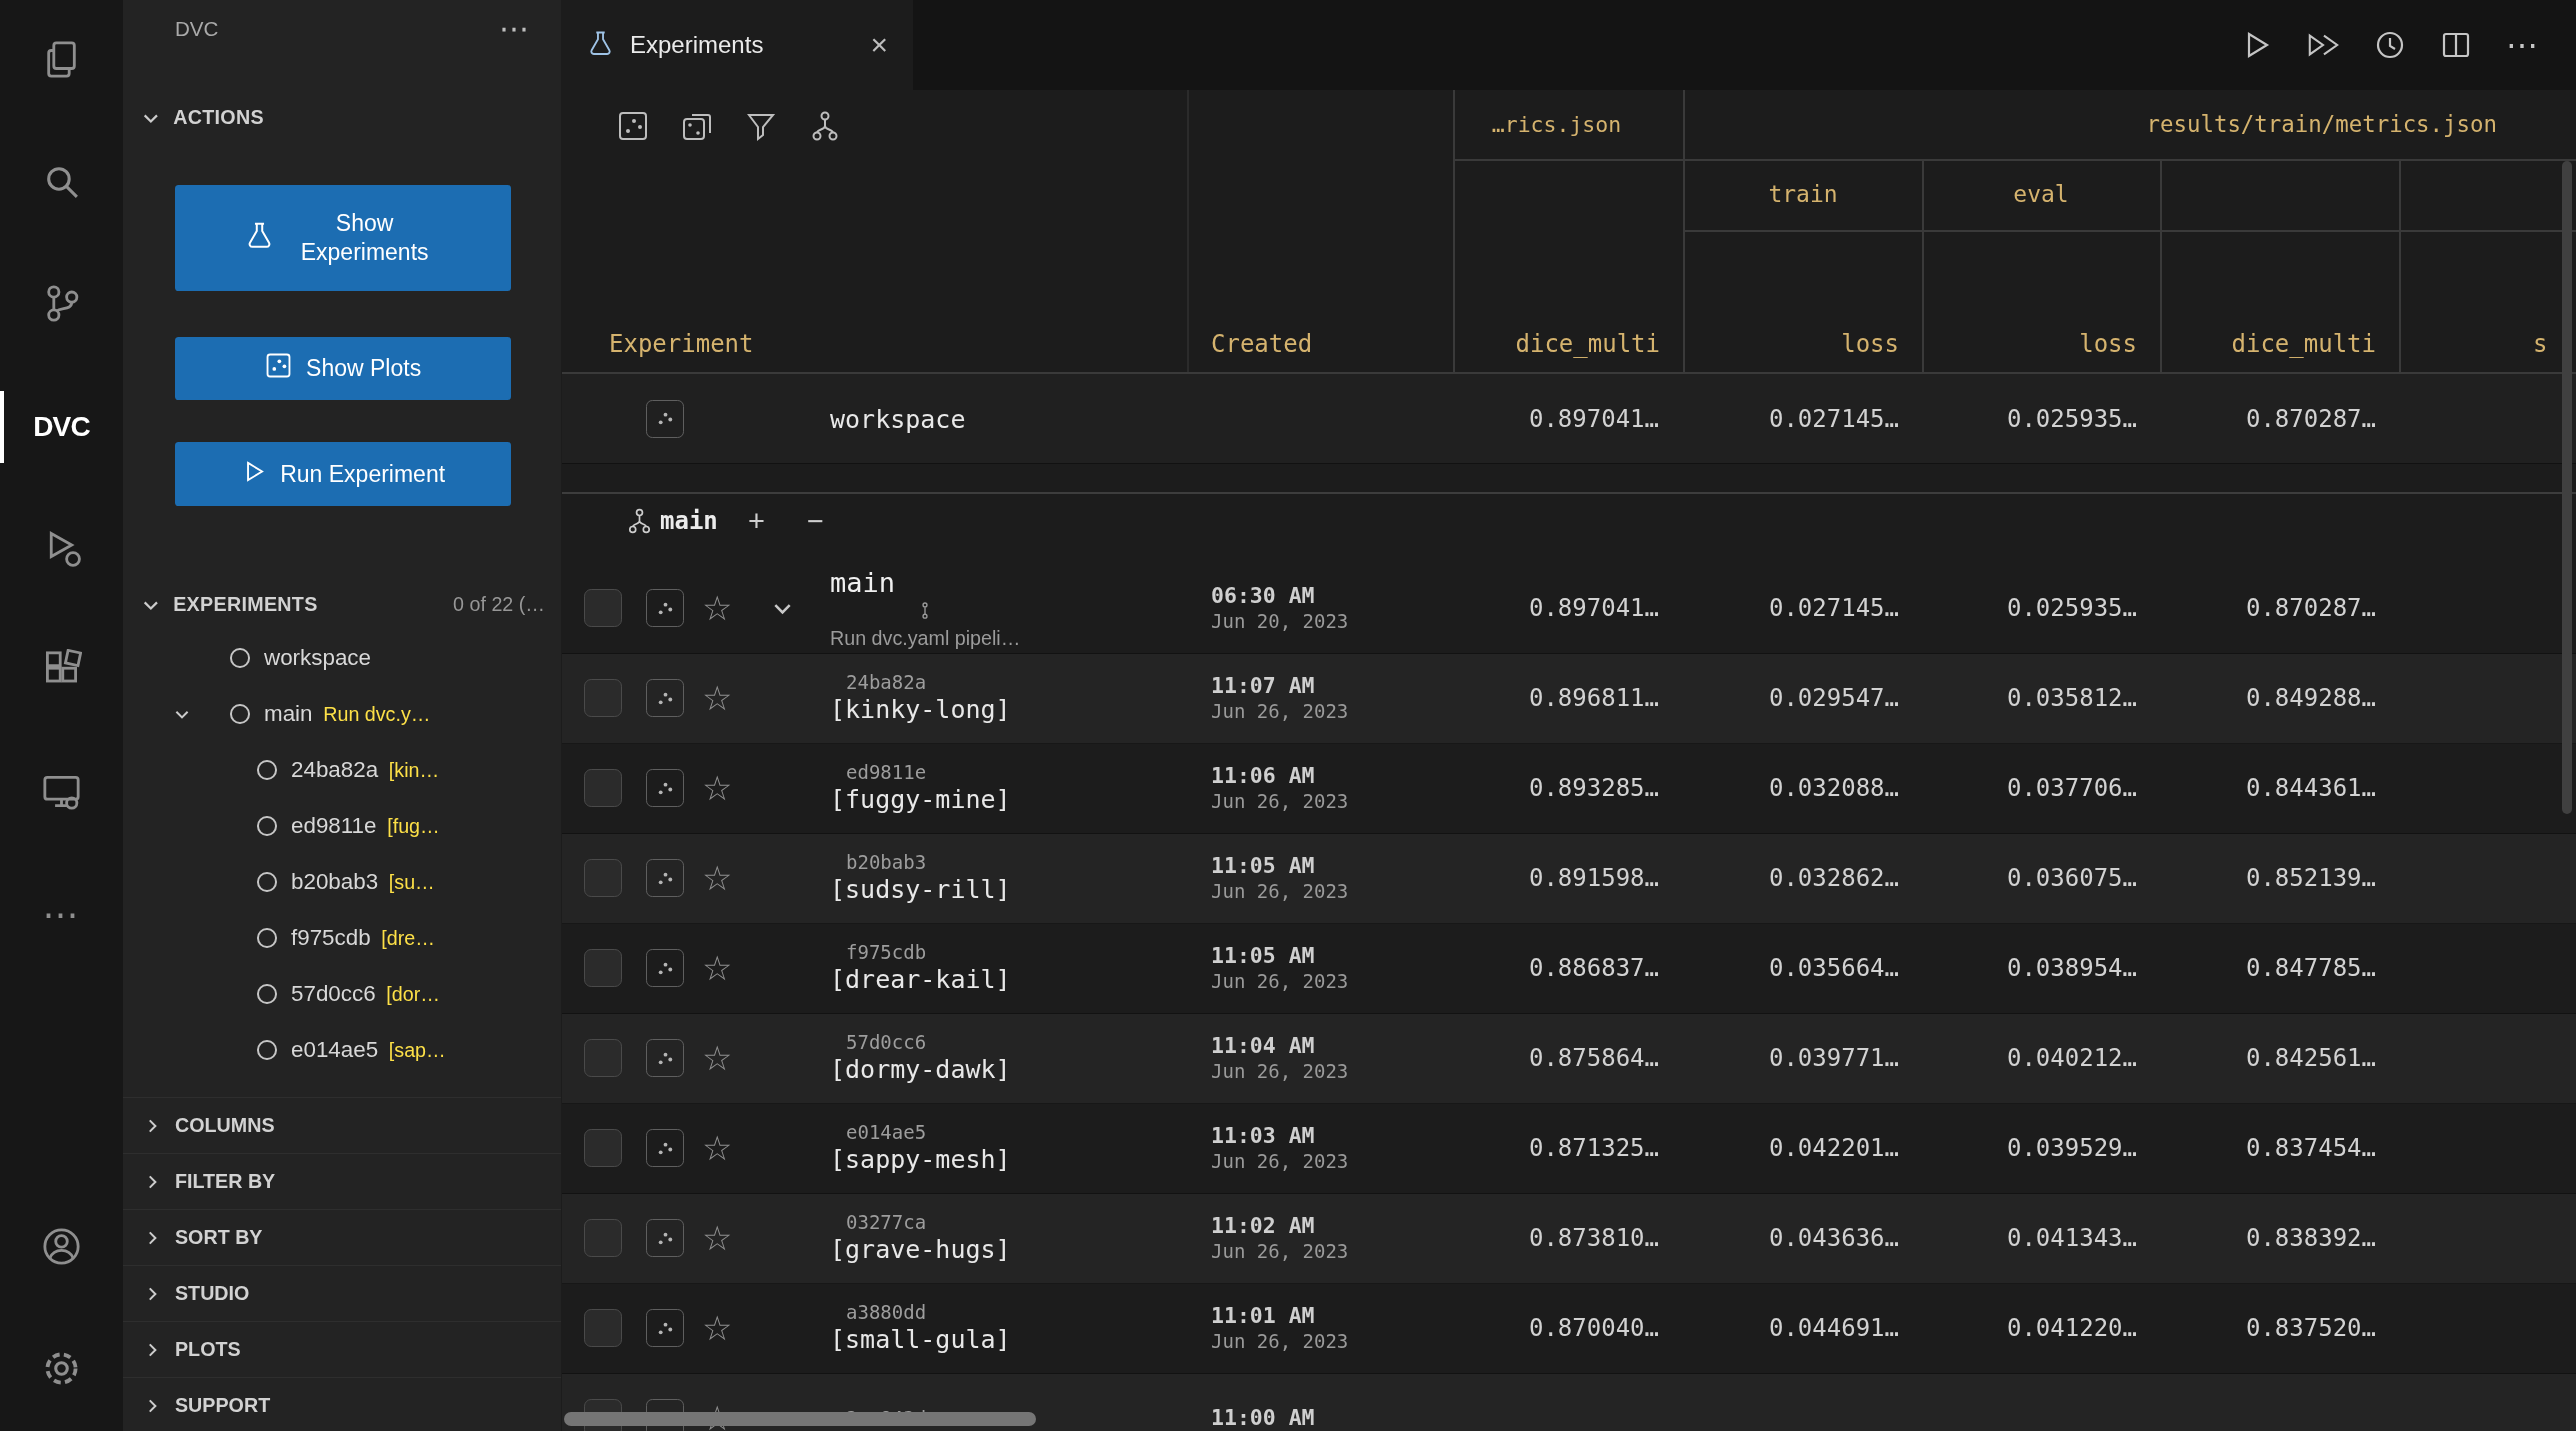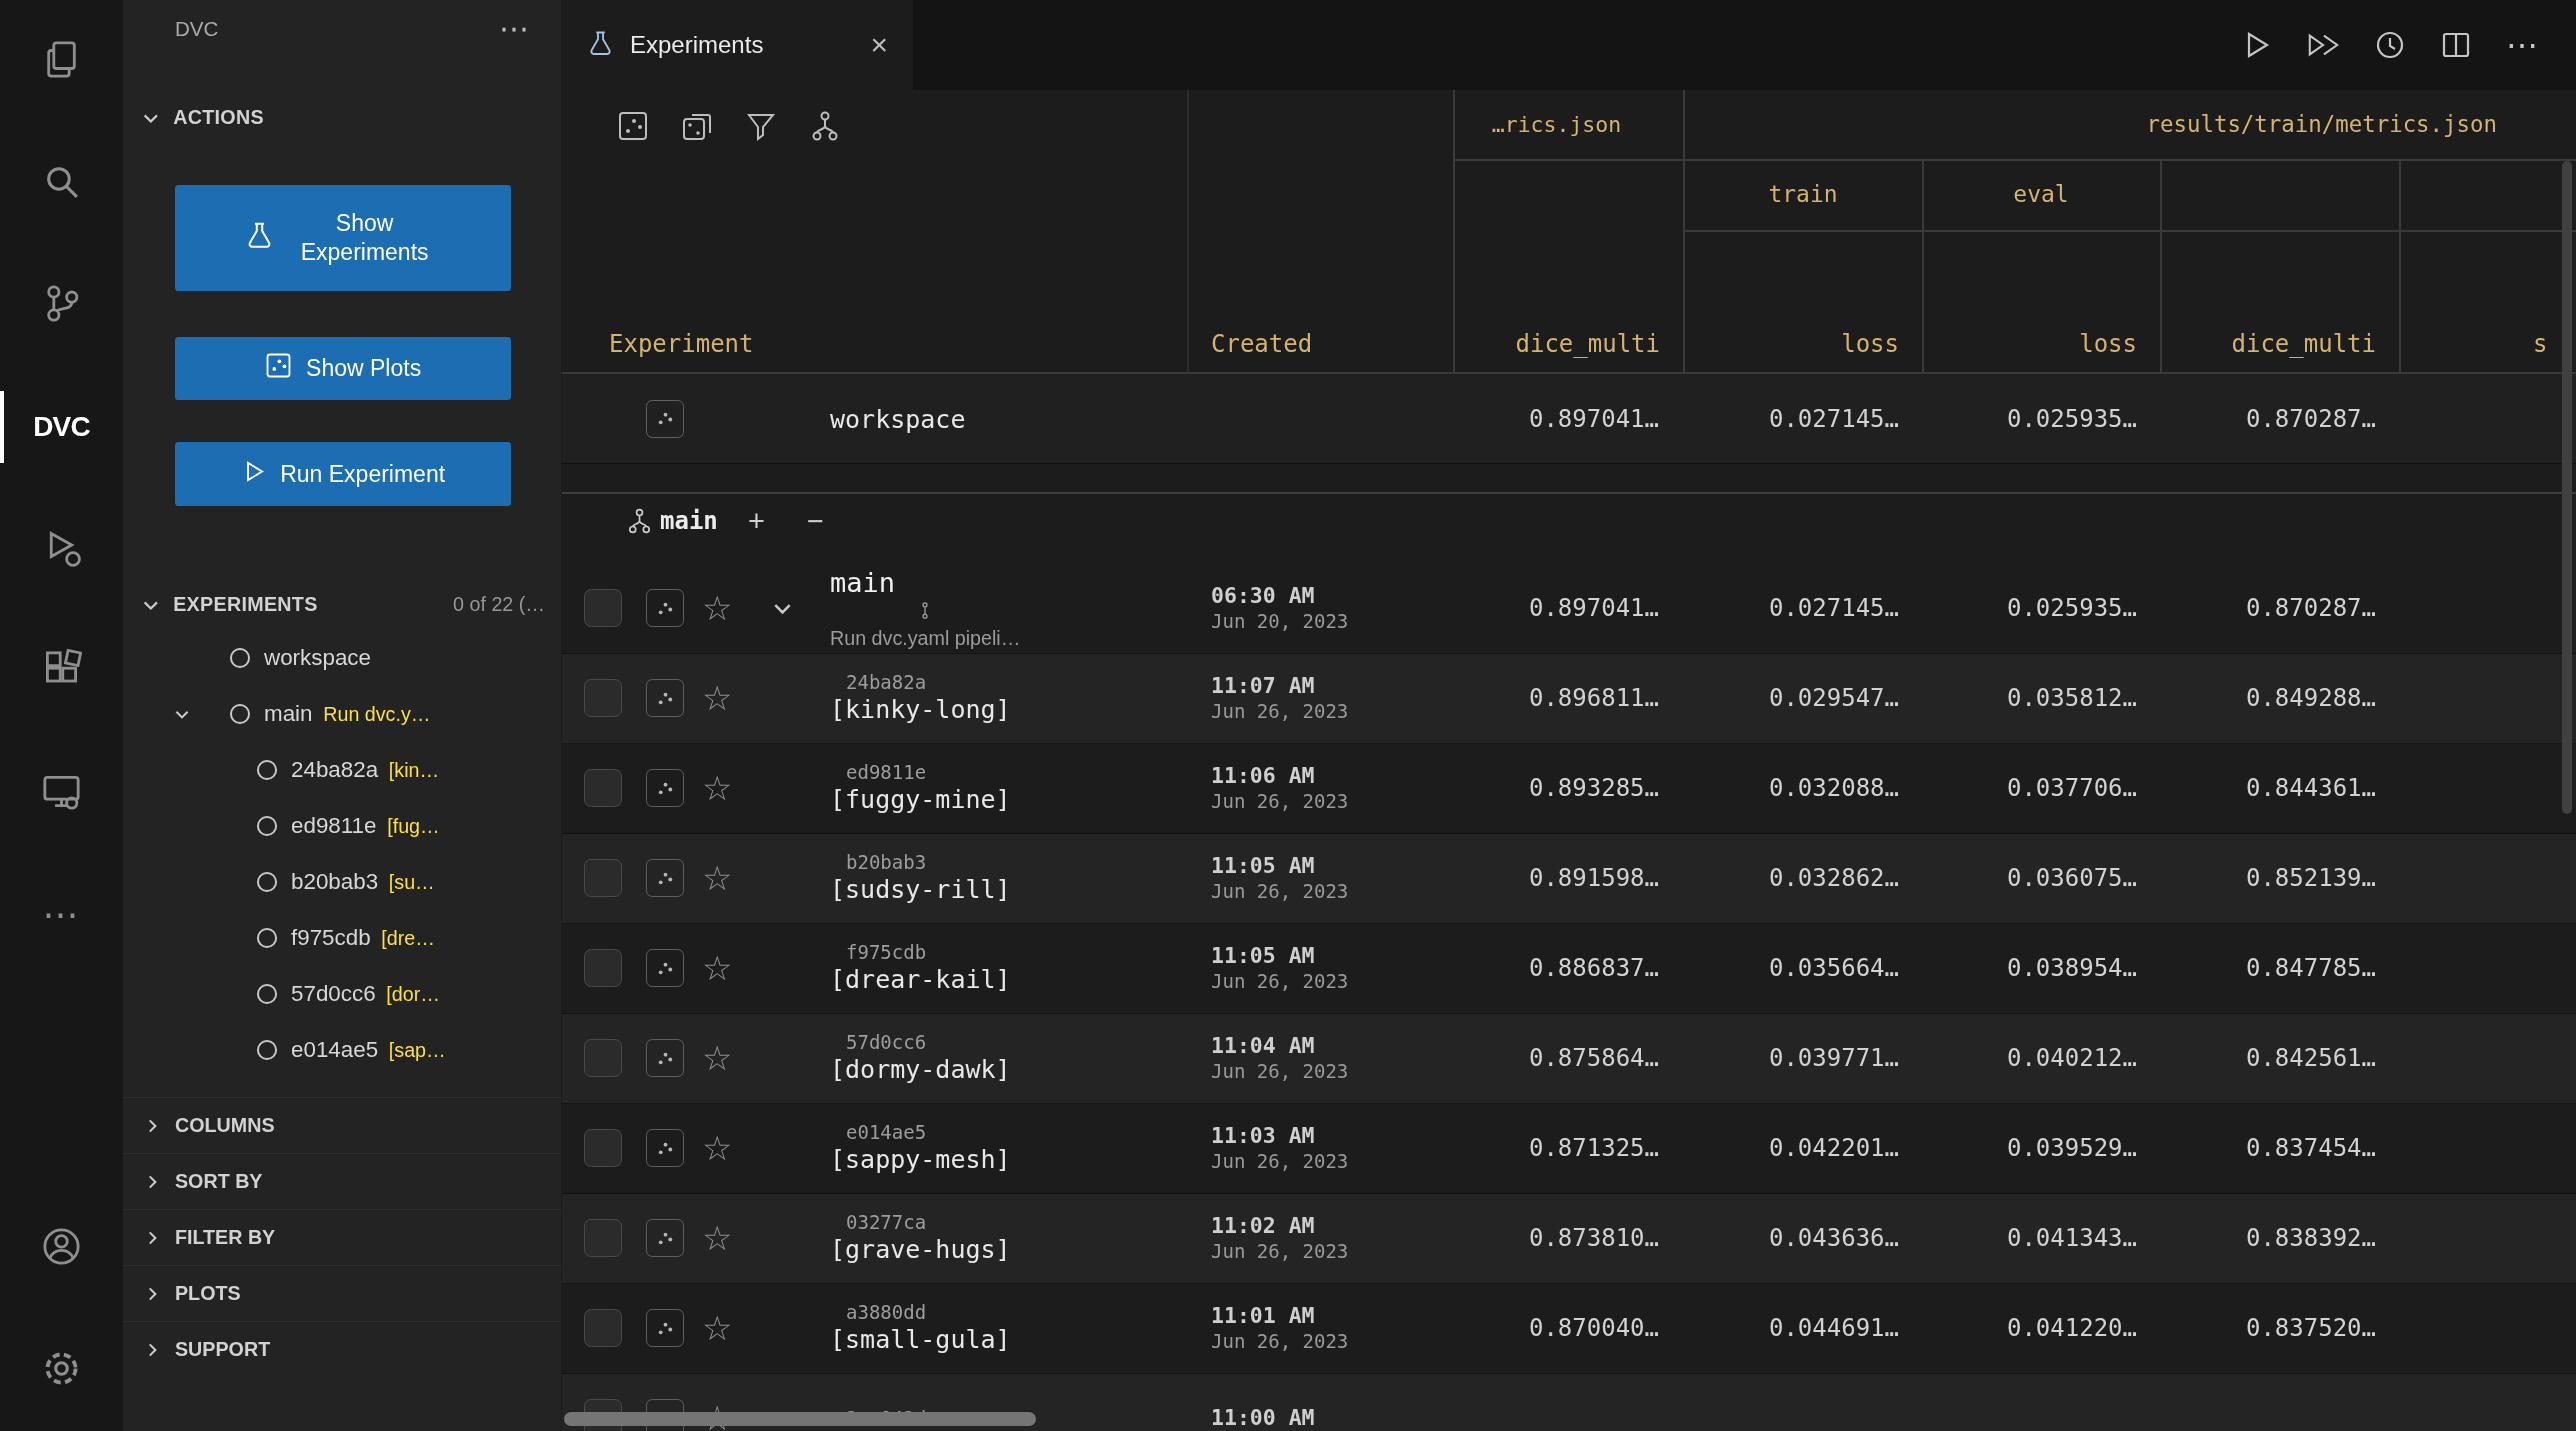"SORT BY" div.sb-collapsed { order: before "FILTER BY" -> after "FILTER BY" }
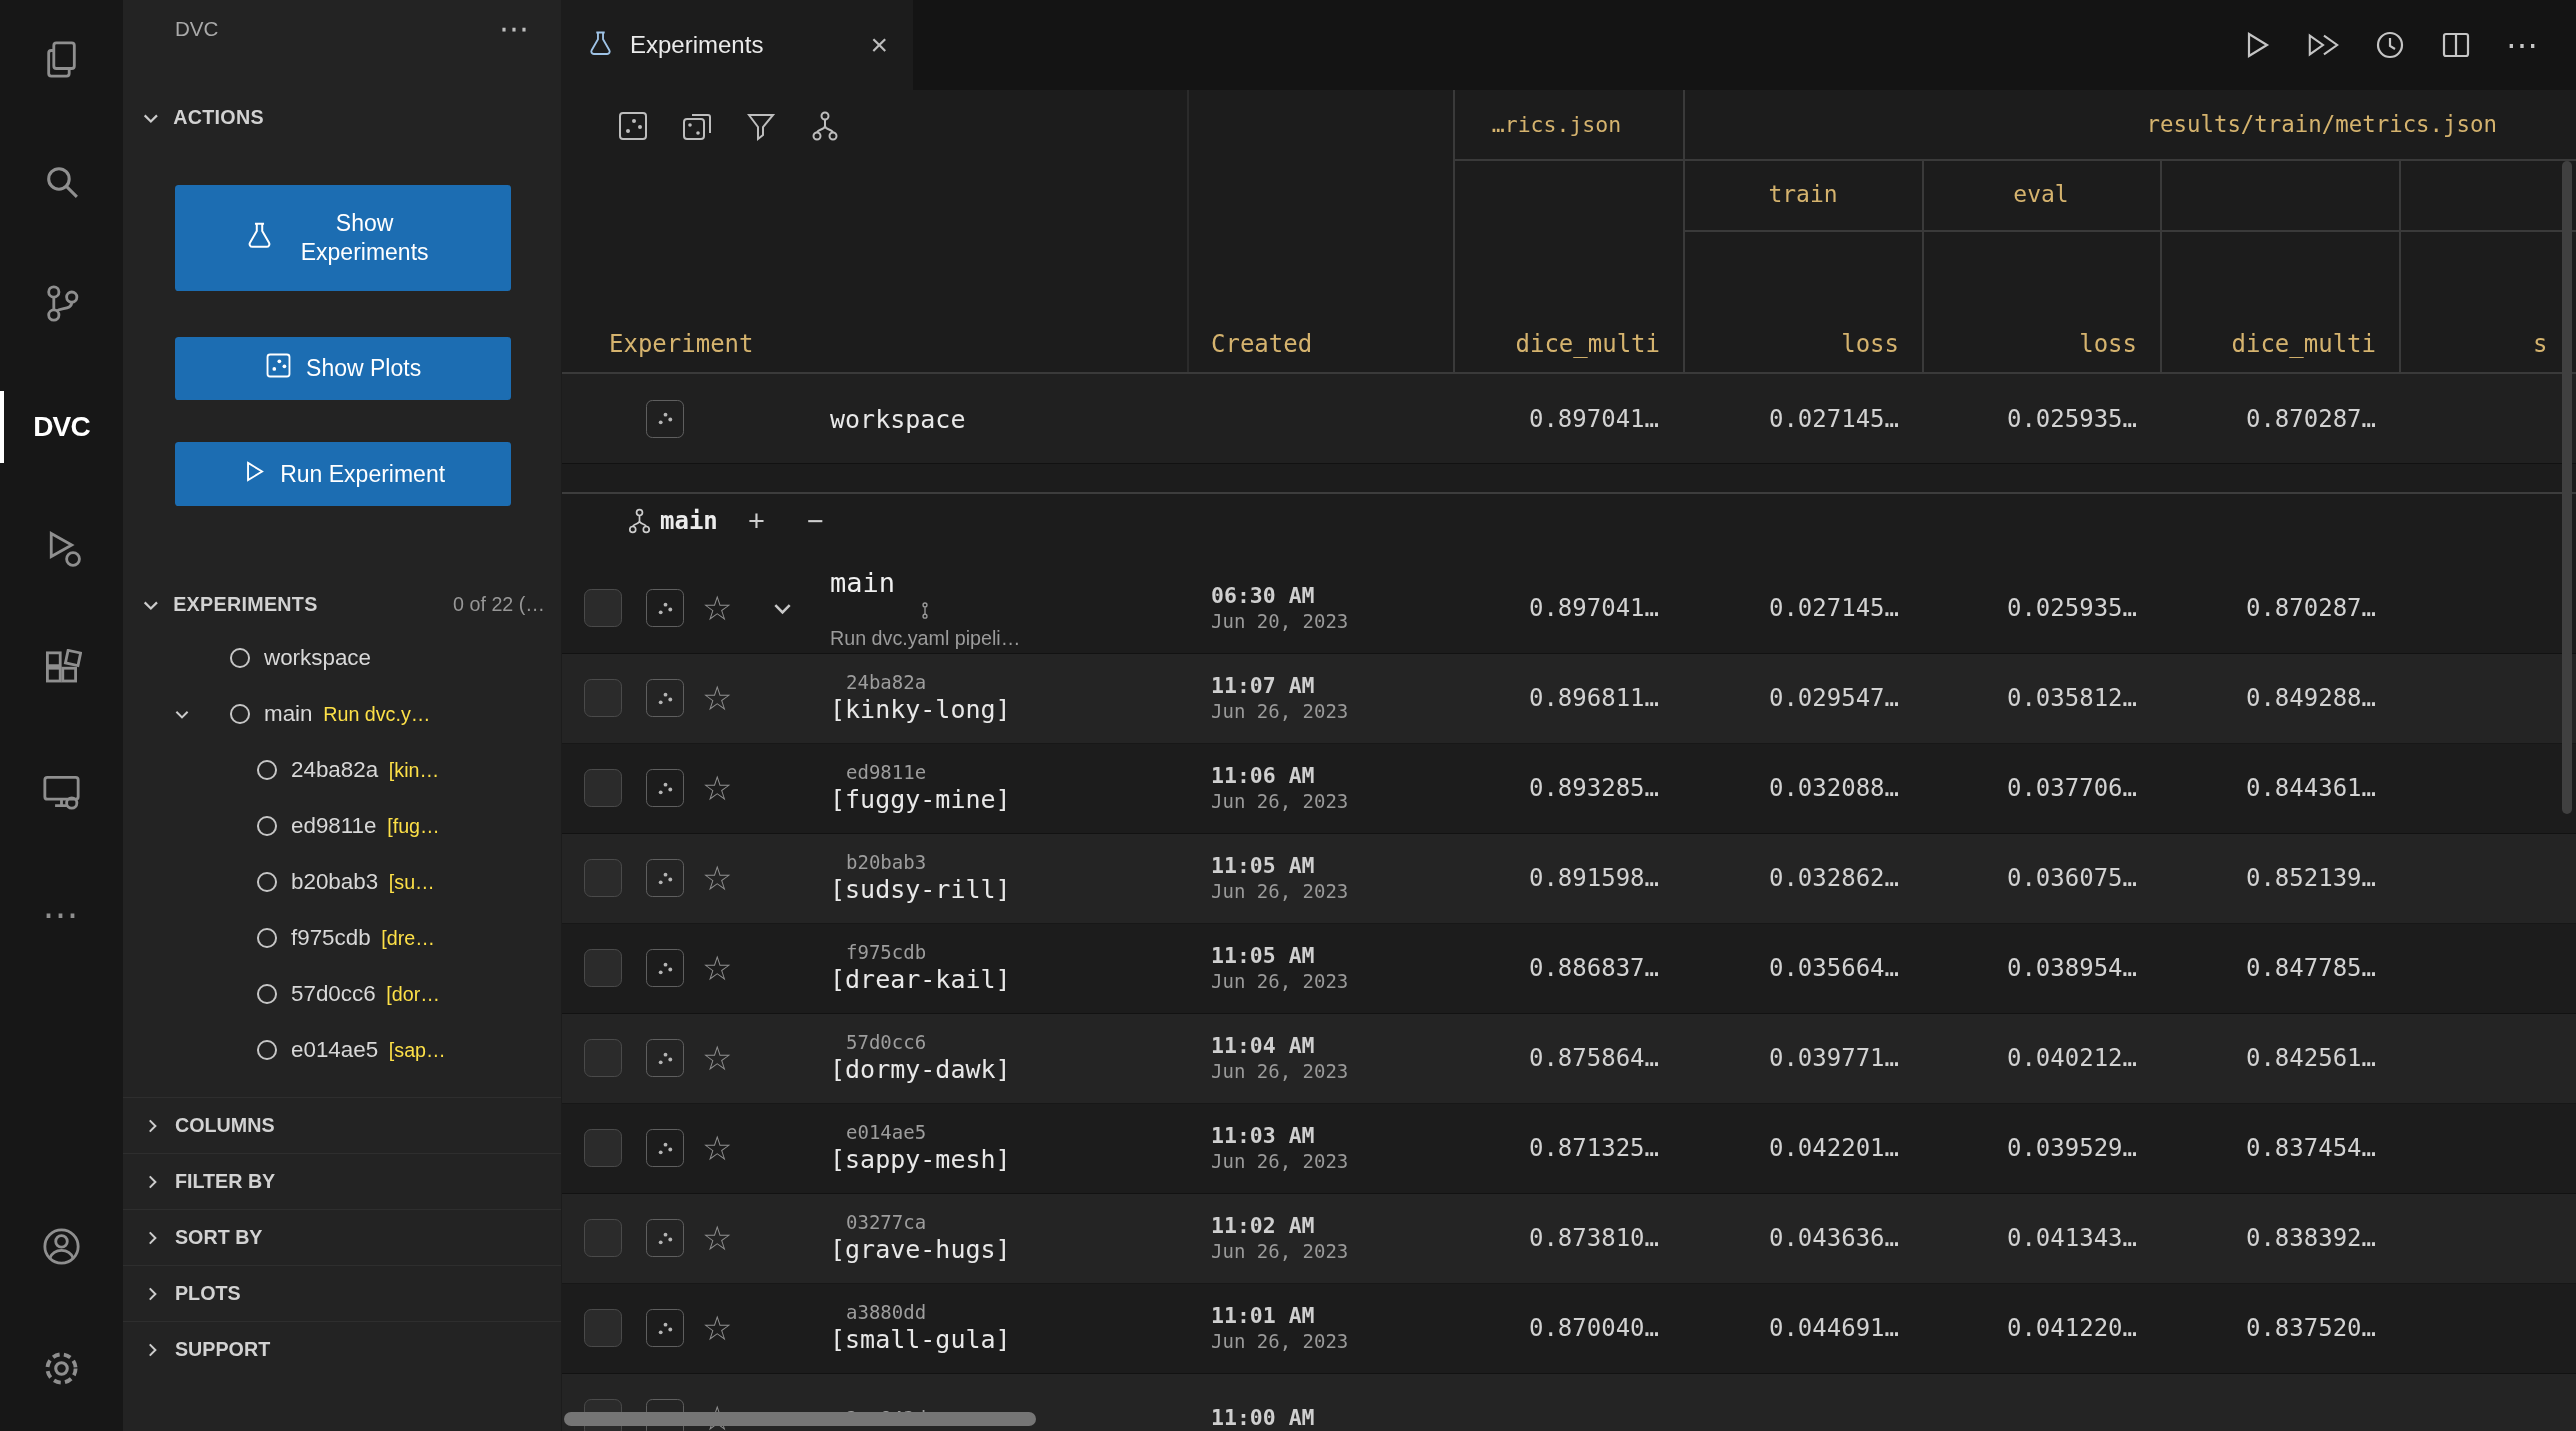"STUDIO" div.sb-collapsed { html: none -> <div> <span> <svg> <path></path> </svg> </span> <span>STUDIO</span> </div> }
